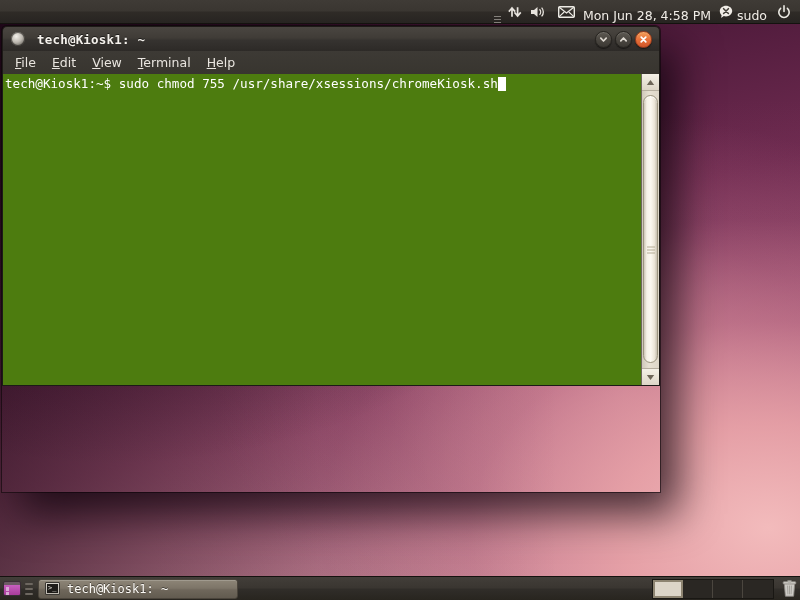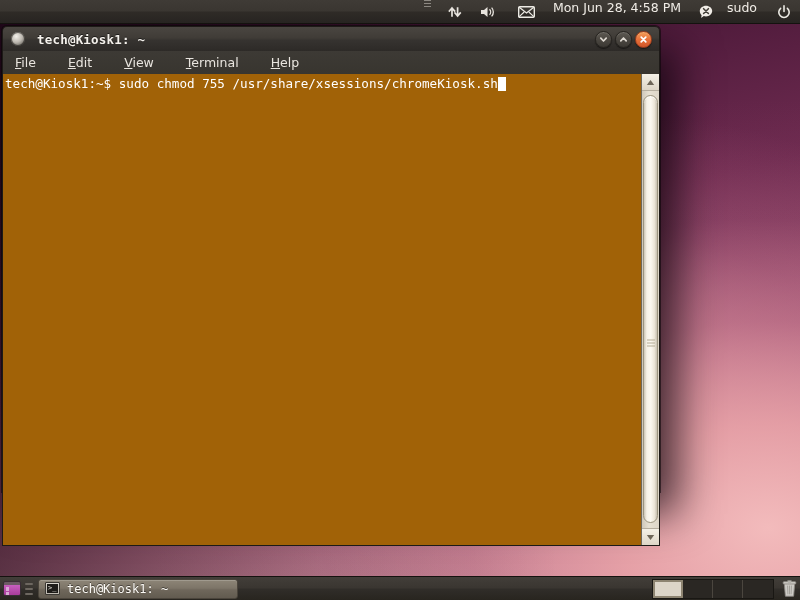"Mon Jun 28, 4:58 PM" .panel-right { align-items: flex-start -> flex-end; gap: 10px -> none }
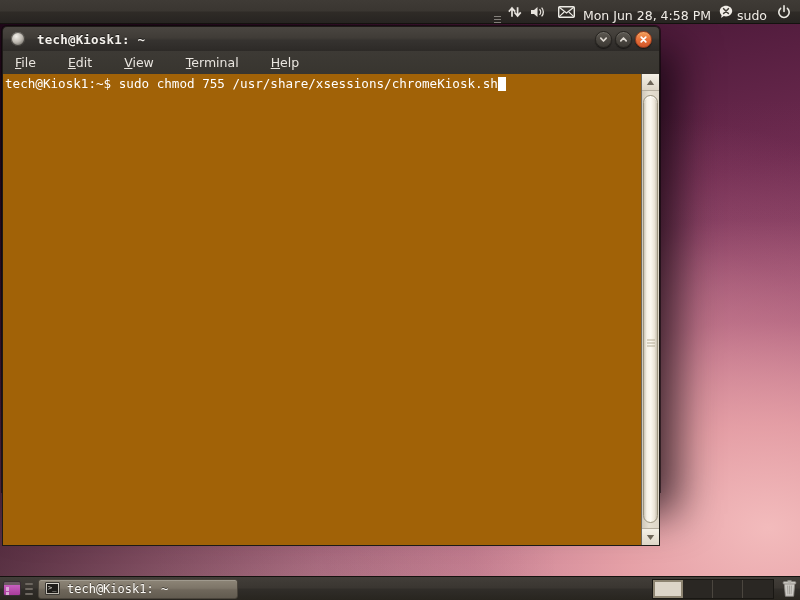"File" #menubar { gap: 16px -> none }
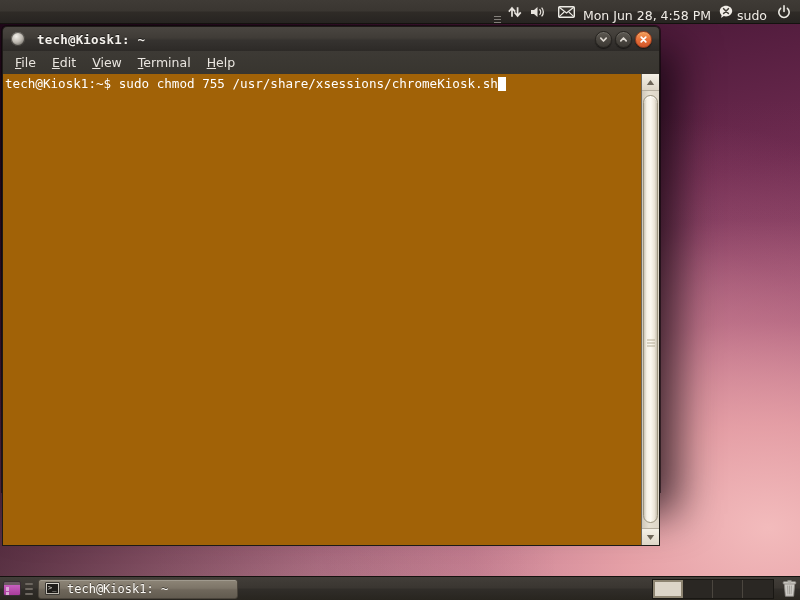"tech@Kiosk1:~$ sudo chmod 755" #terminal-body { background: #a16207 -> #4d7c0f; height: 472px -> 312px }
